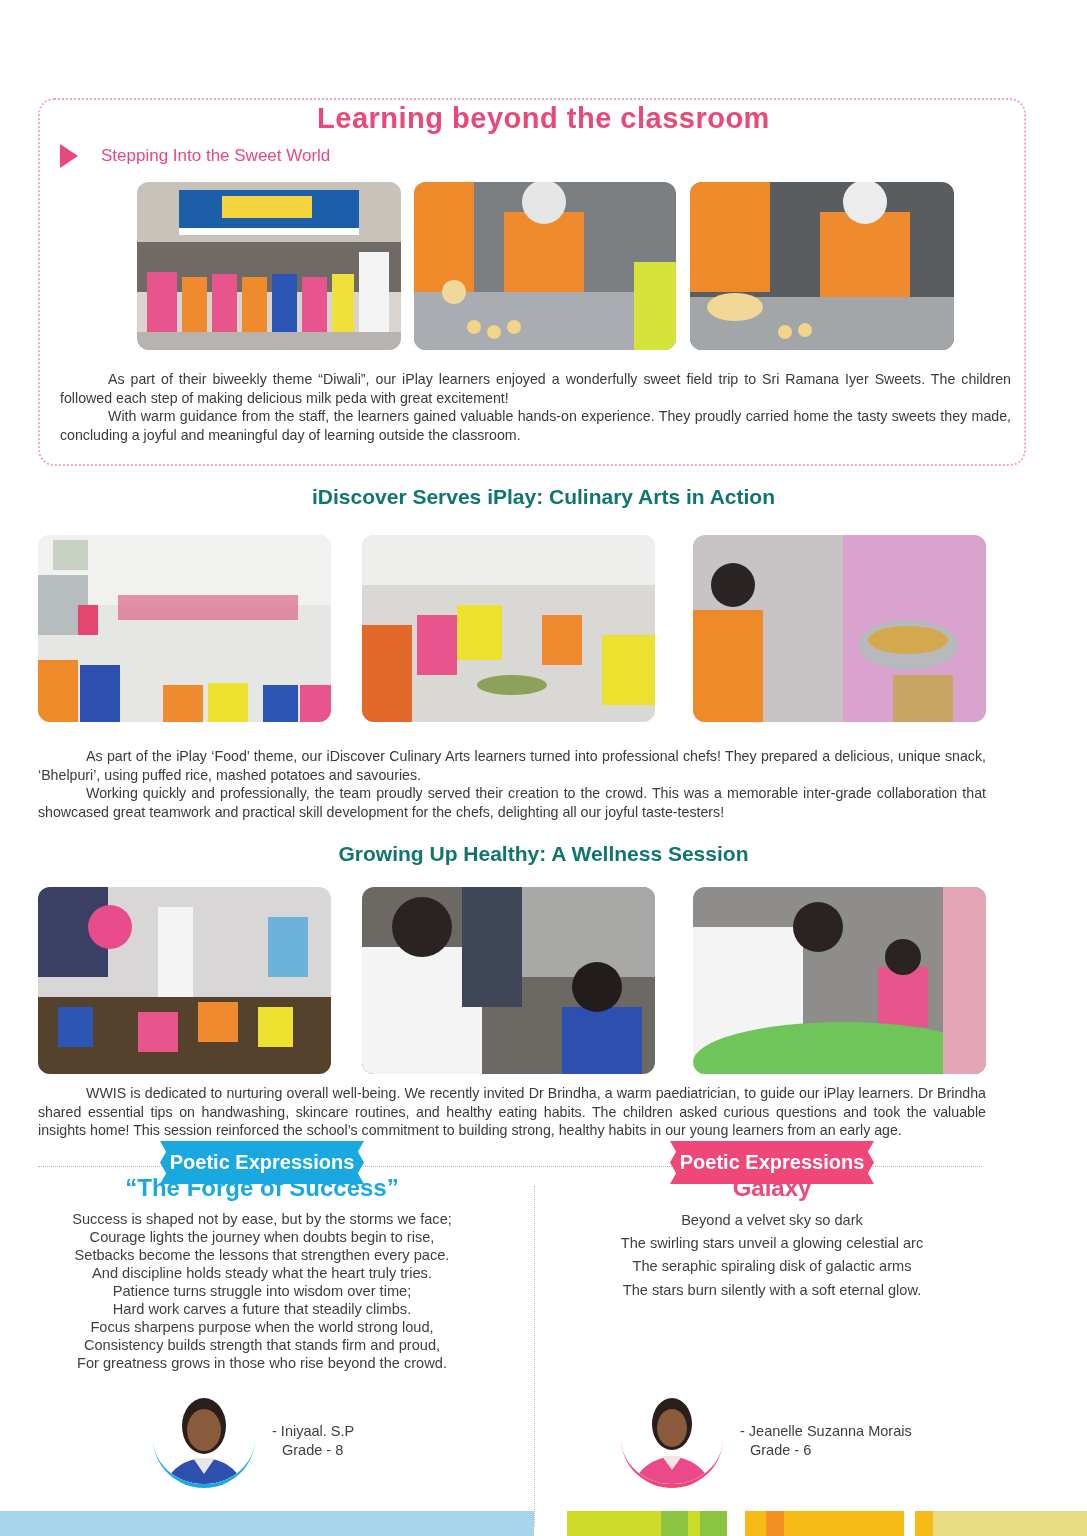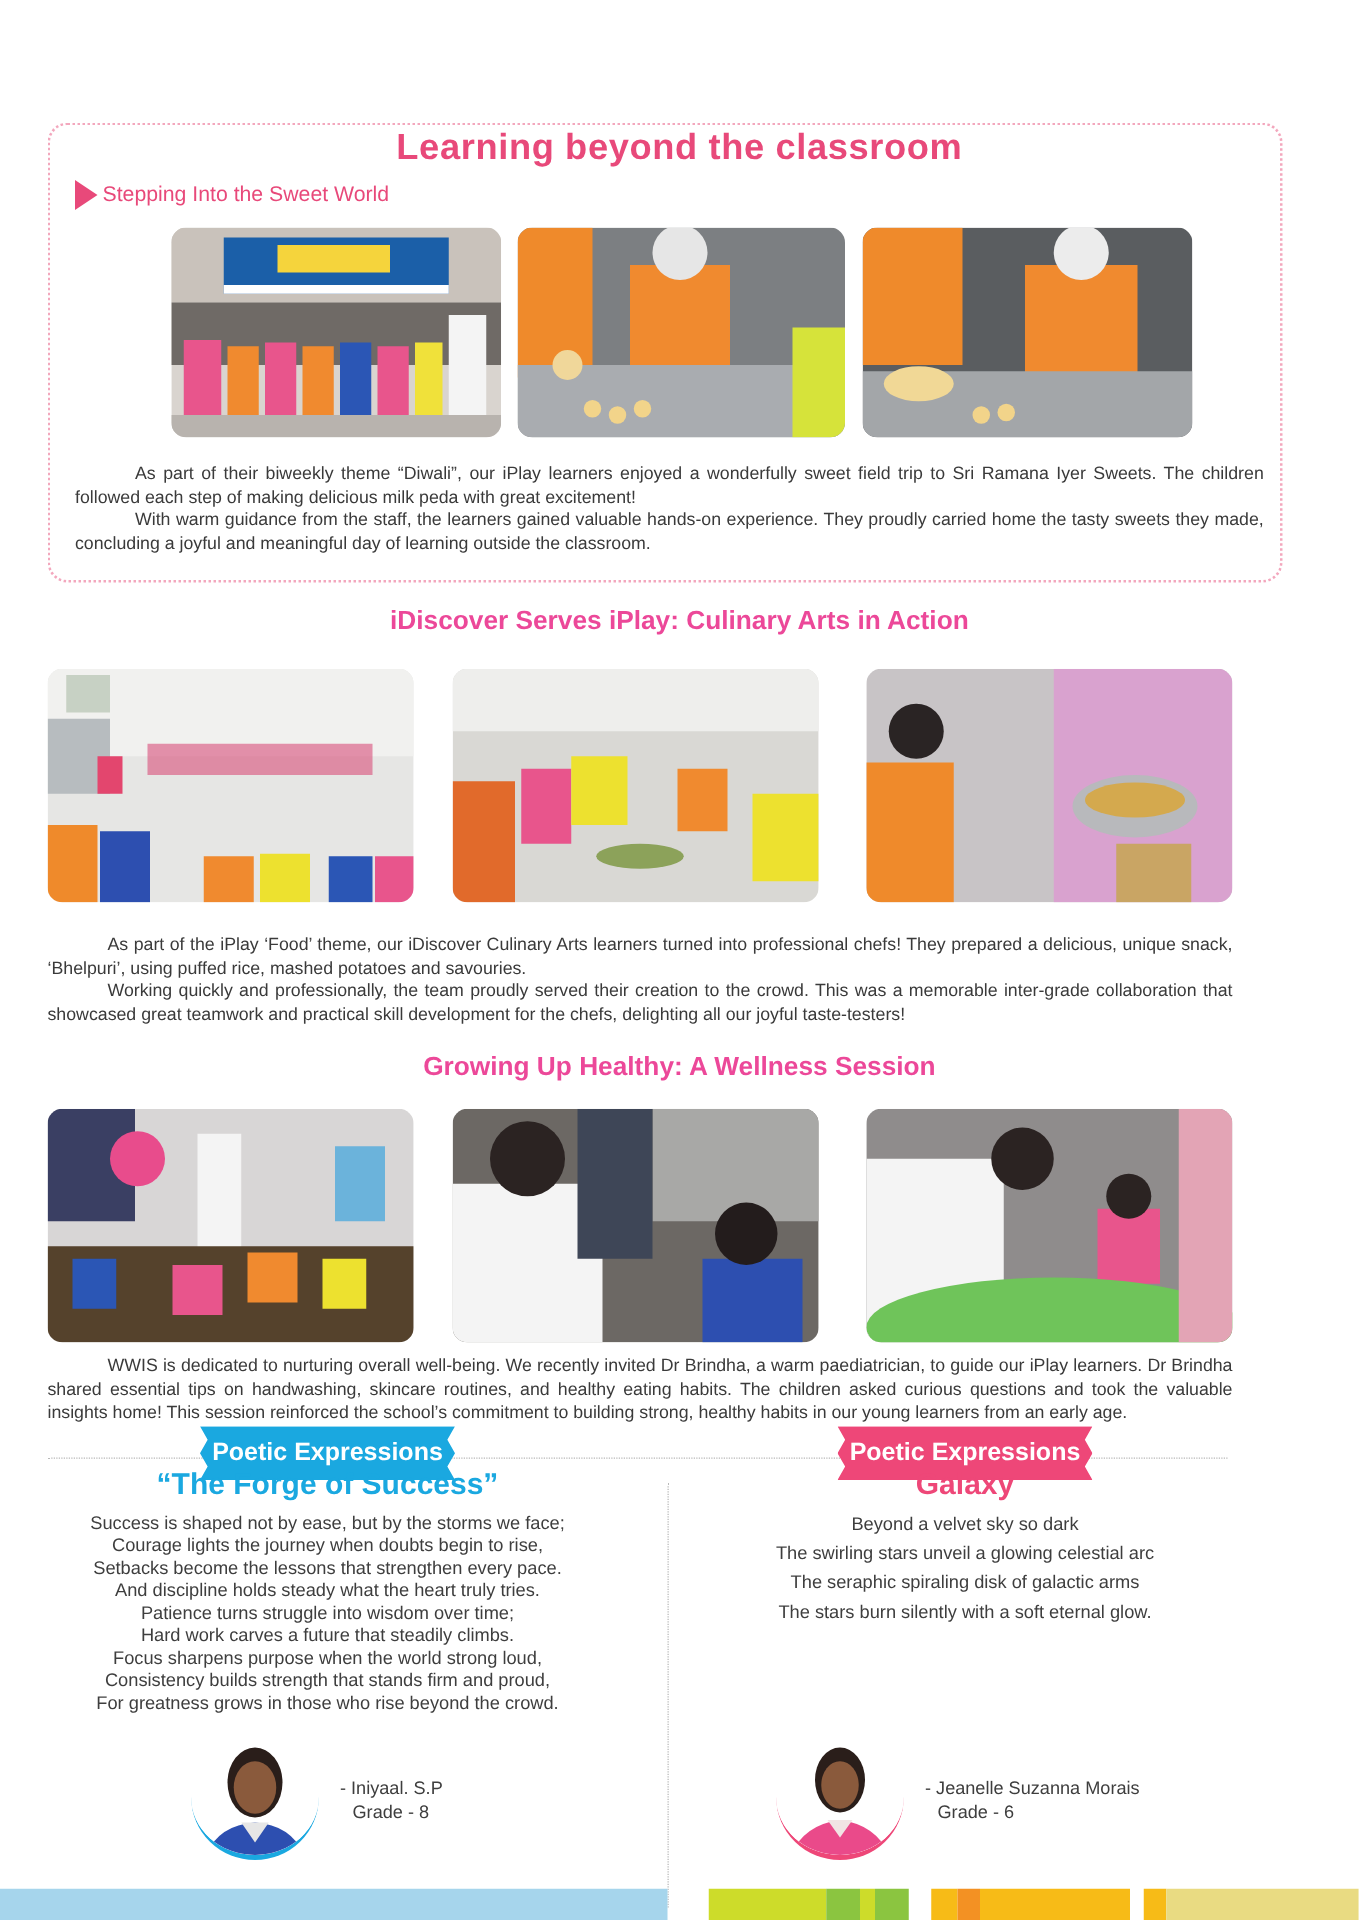"Stepping Into the Sweet World" .sub1 { gap: 4px -> 23px }
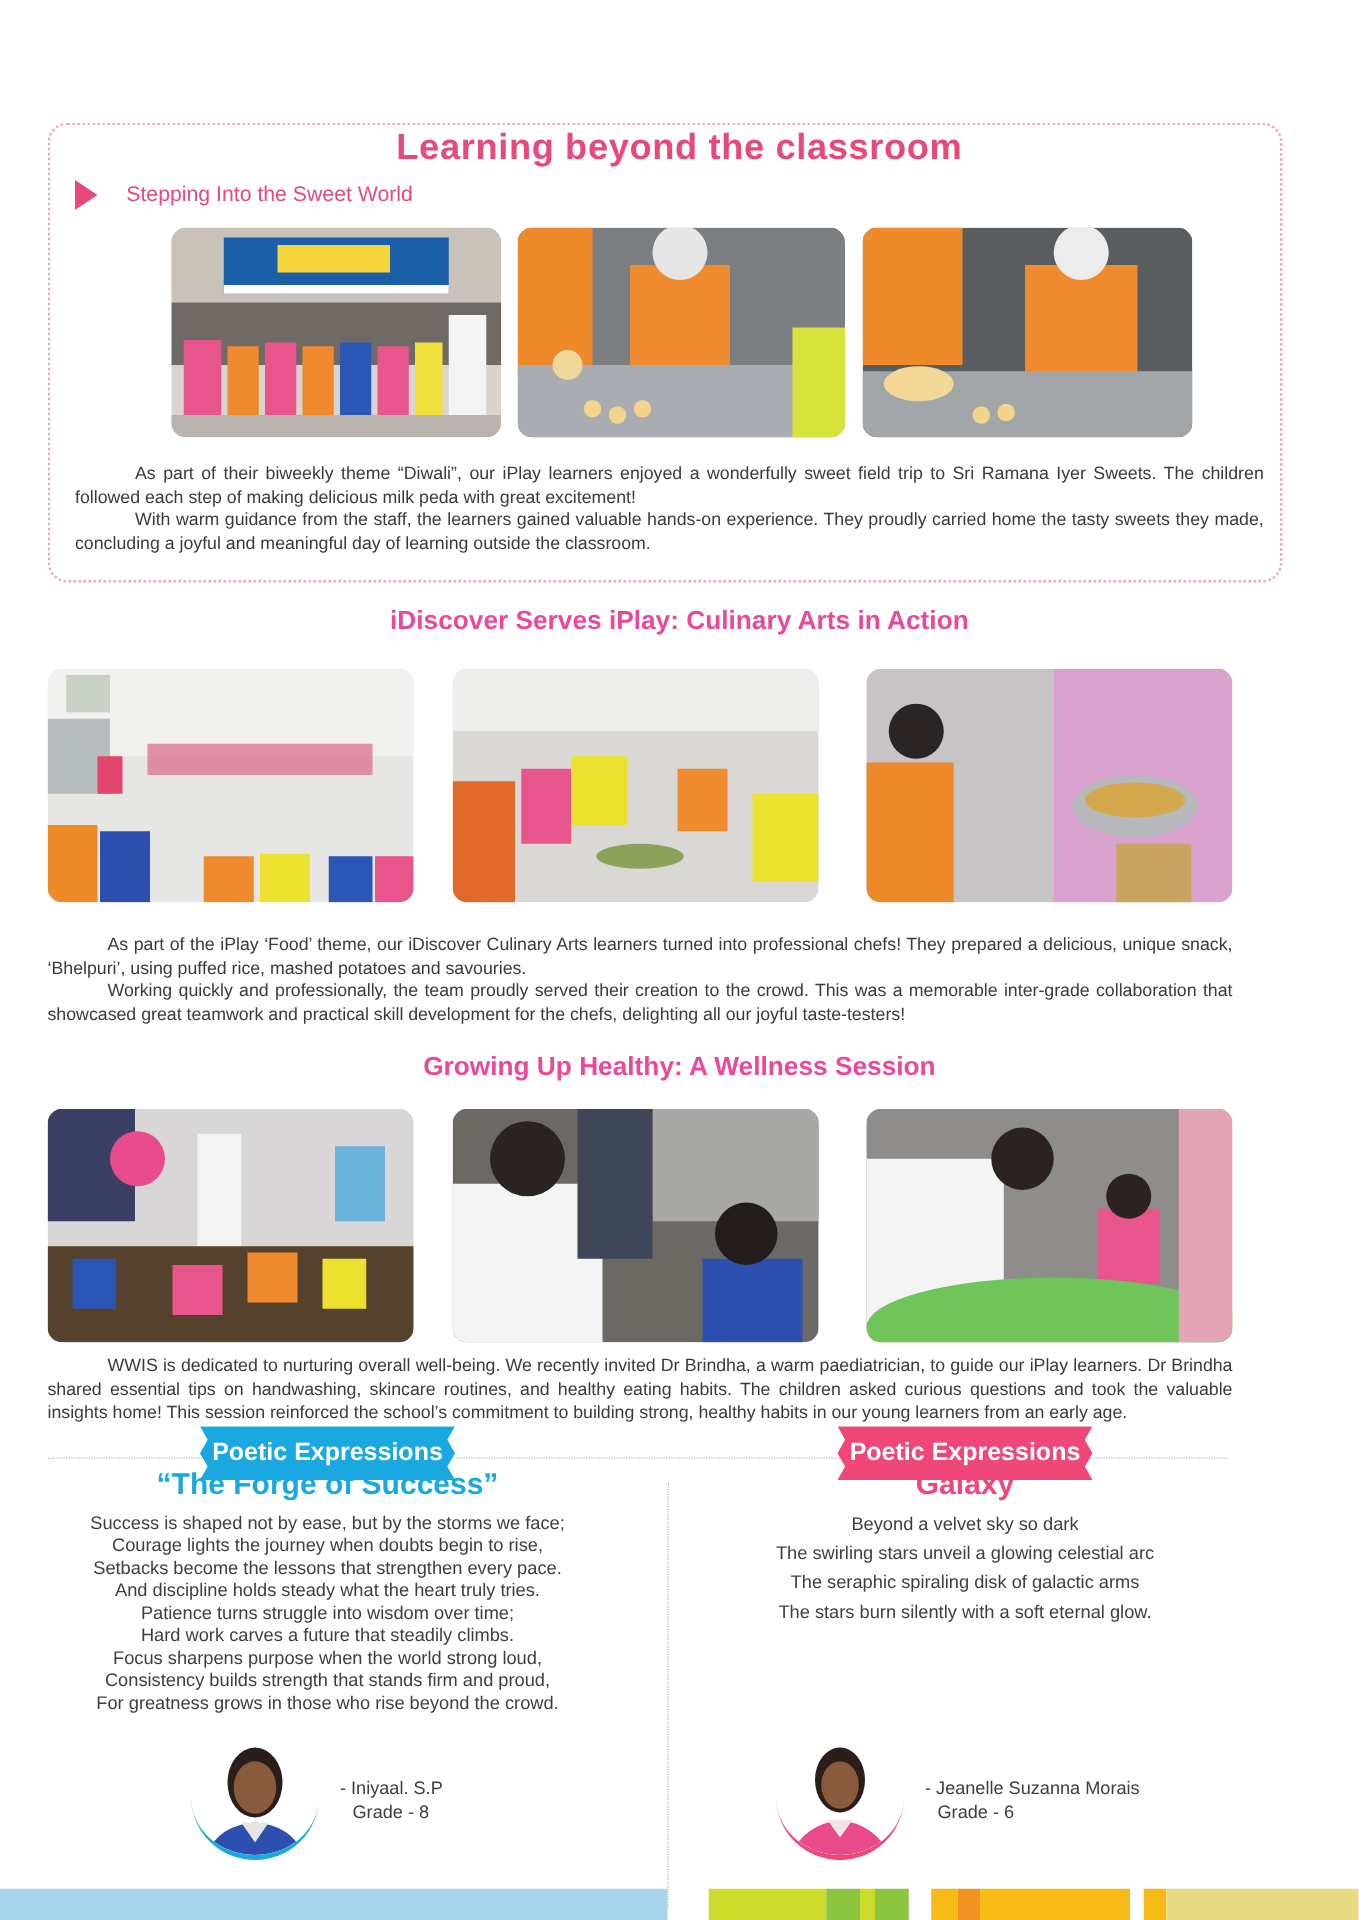"iDiscover Serves iPlay: Culinary Arts" .section-head { color: #ec4899 -> #0f766e }
